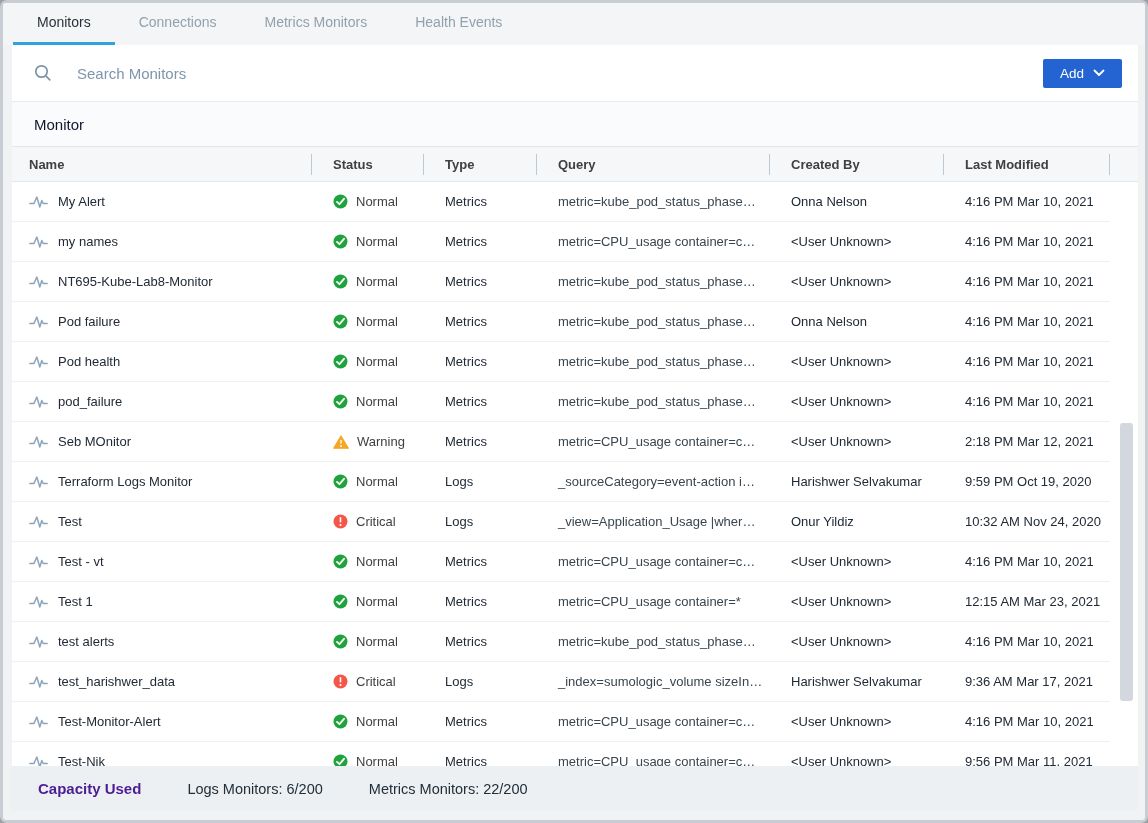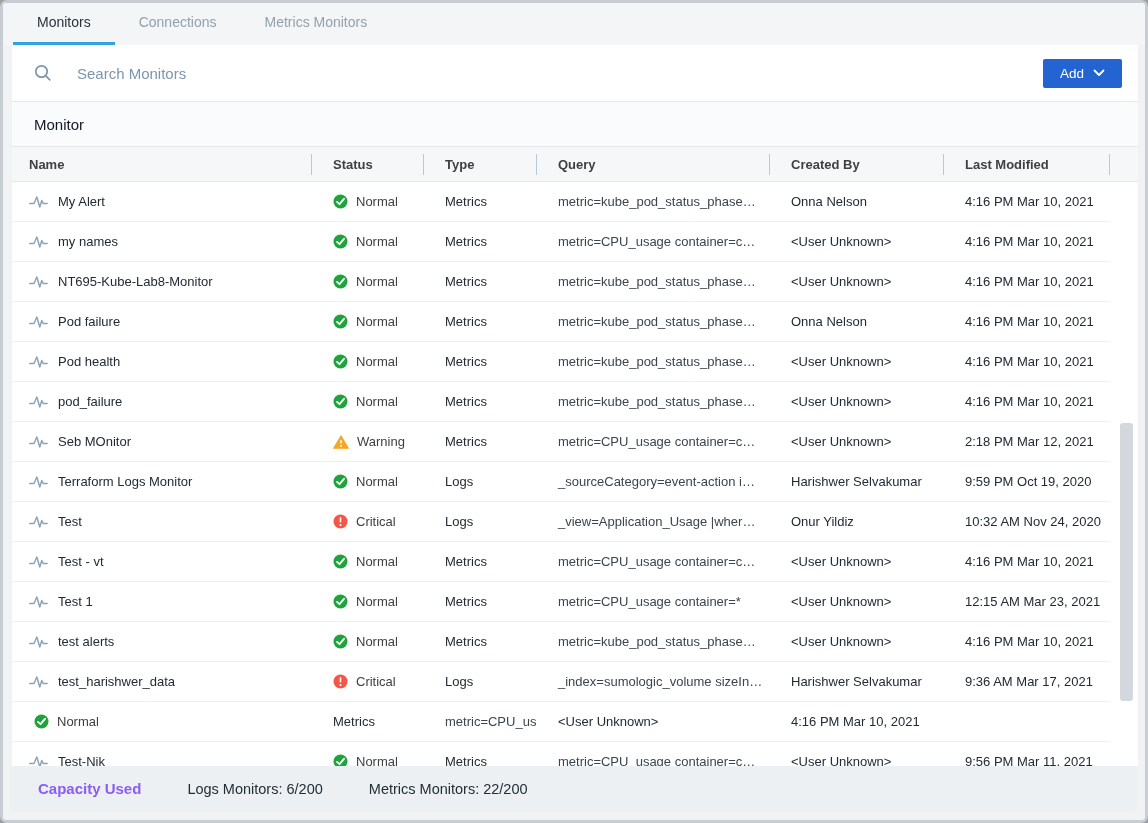"Health Events" div.tab { html: none -> <div>Health Events</div> }
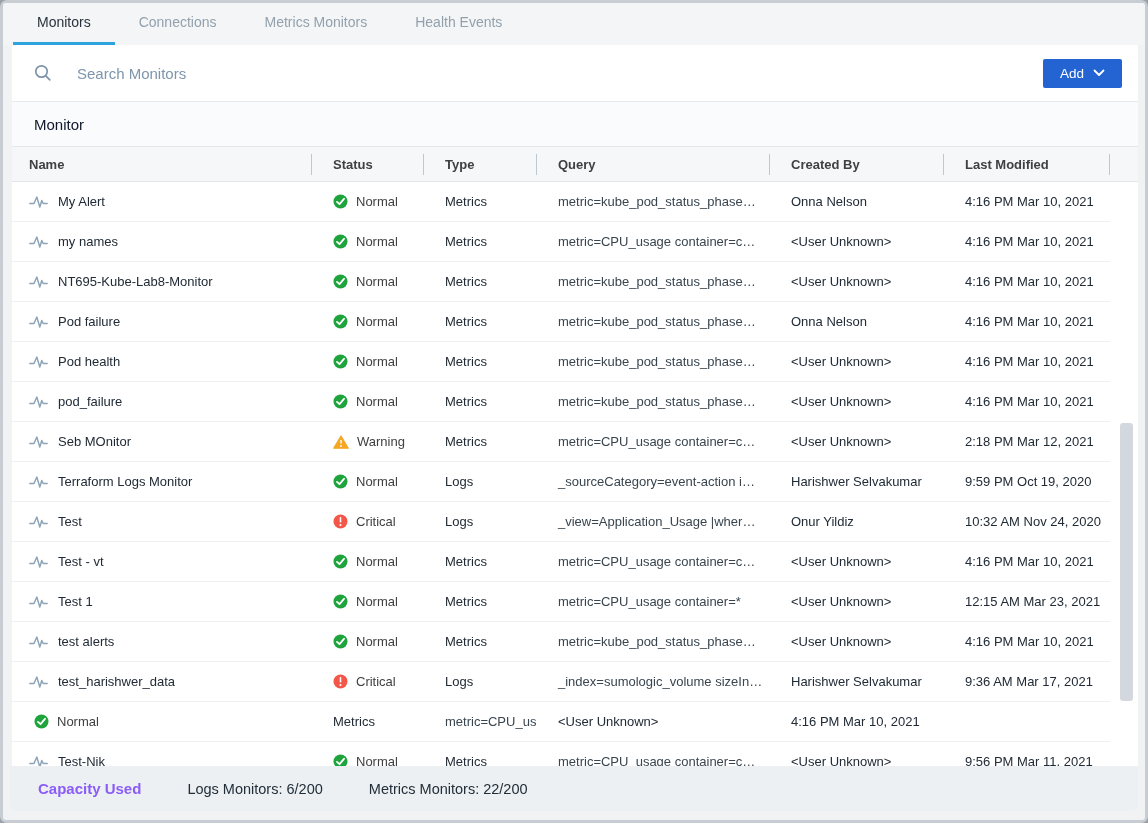"Test-Monitor-Alert" div.td { html: none -> <div> <span> <svg> <polyline></polyline> </svg> </span> <span>Test-Monitor-Alert</span> </div> }
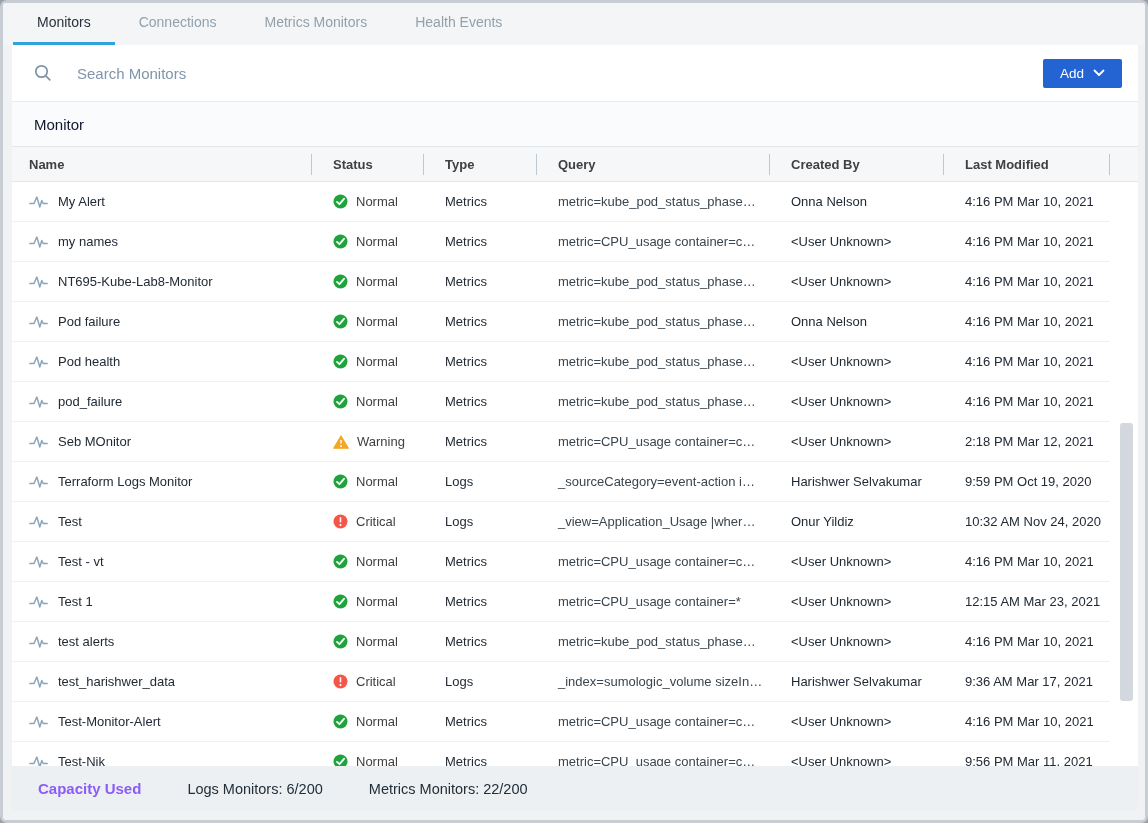"Capacity Used" .cap-label { color: #8b5cf6 -> #4c1d95 }
